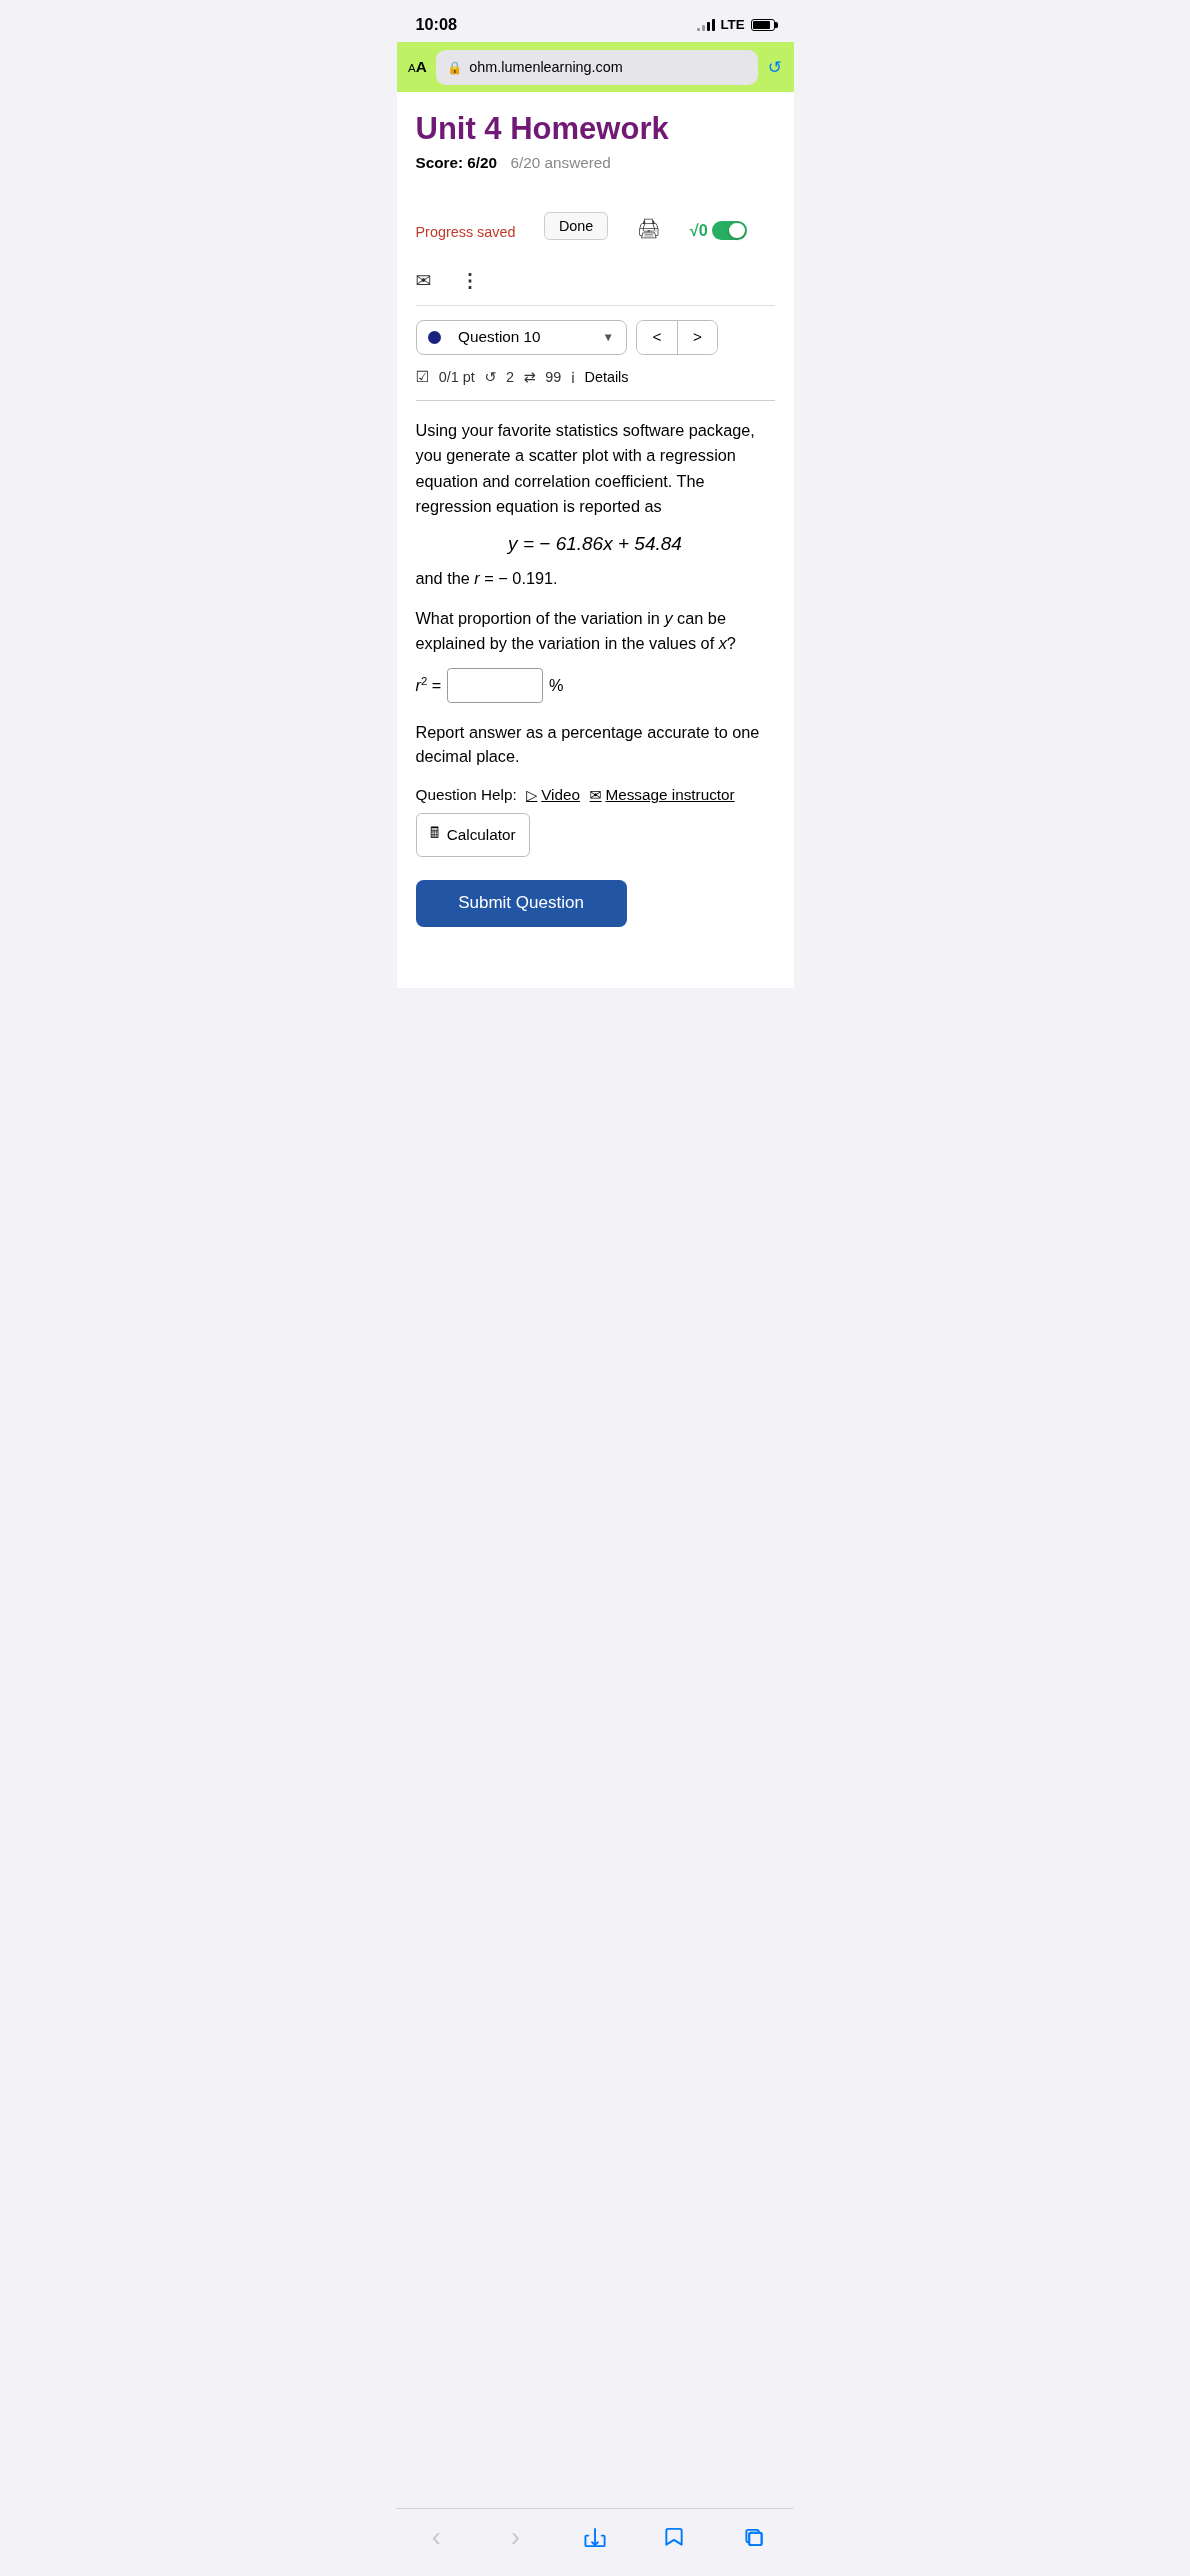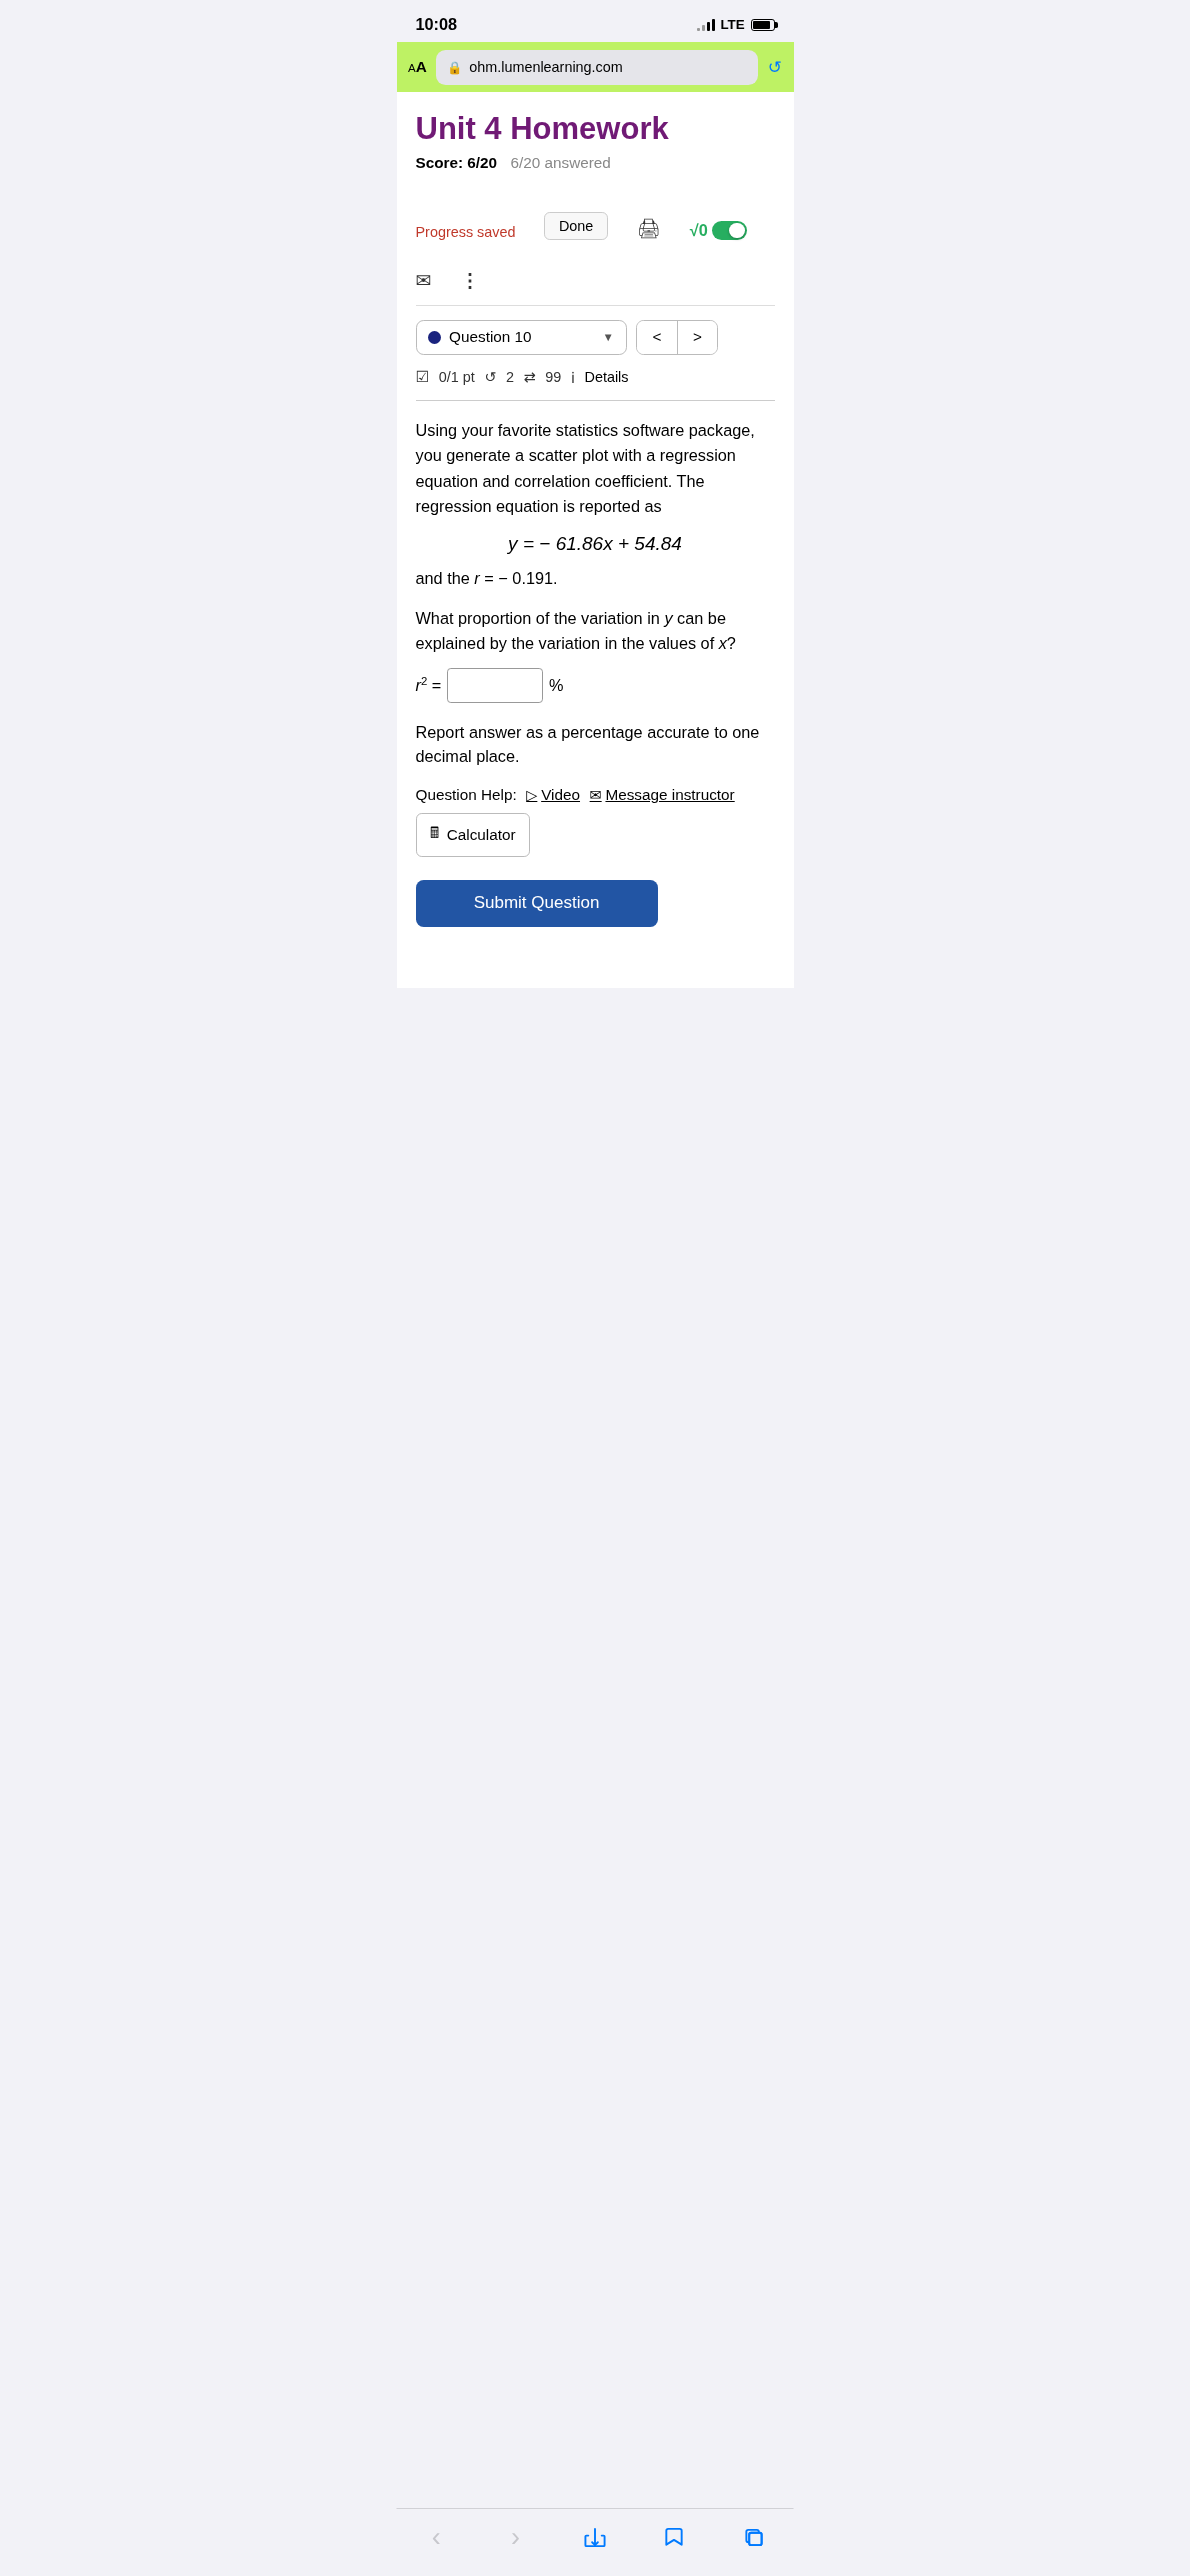"Question 10" .question-label { margin-left: none -> 9px }
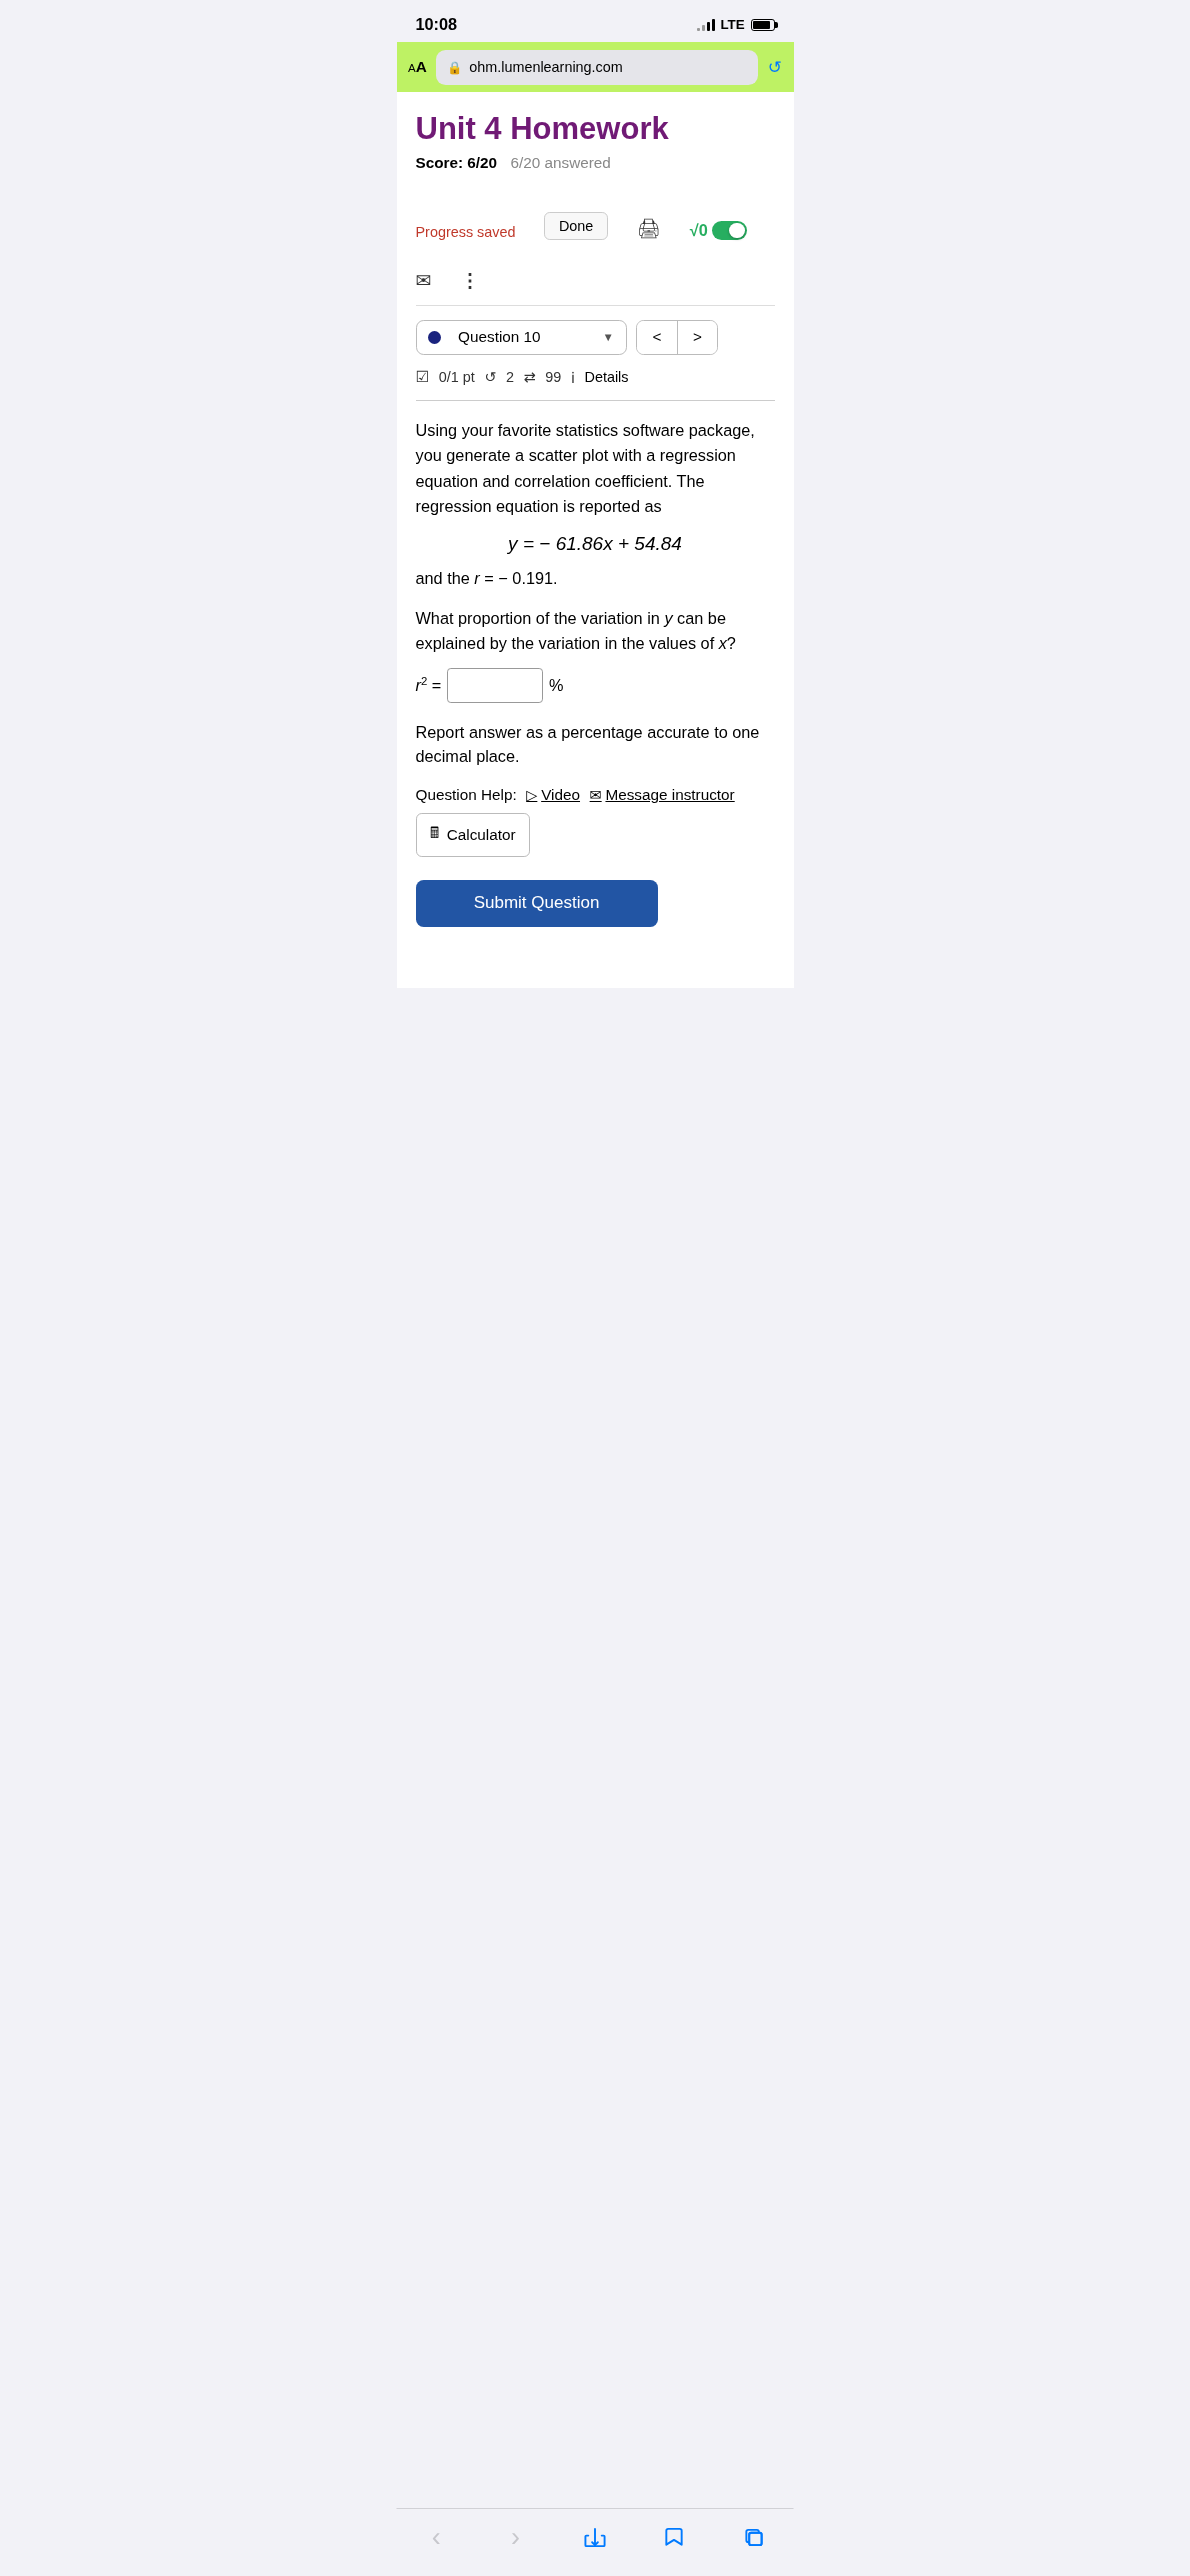"Submit Question" .submit-btn { width: 242px -> 211px }
